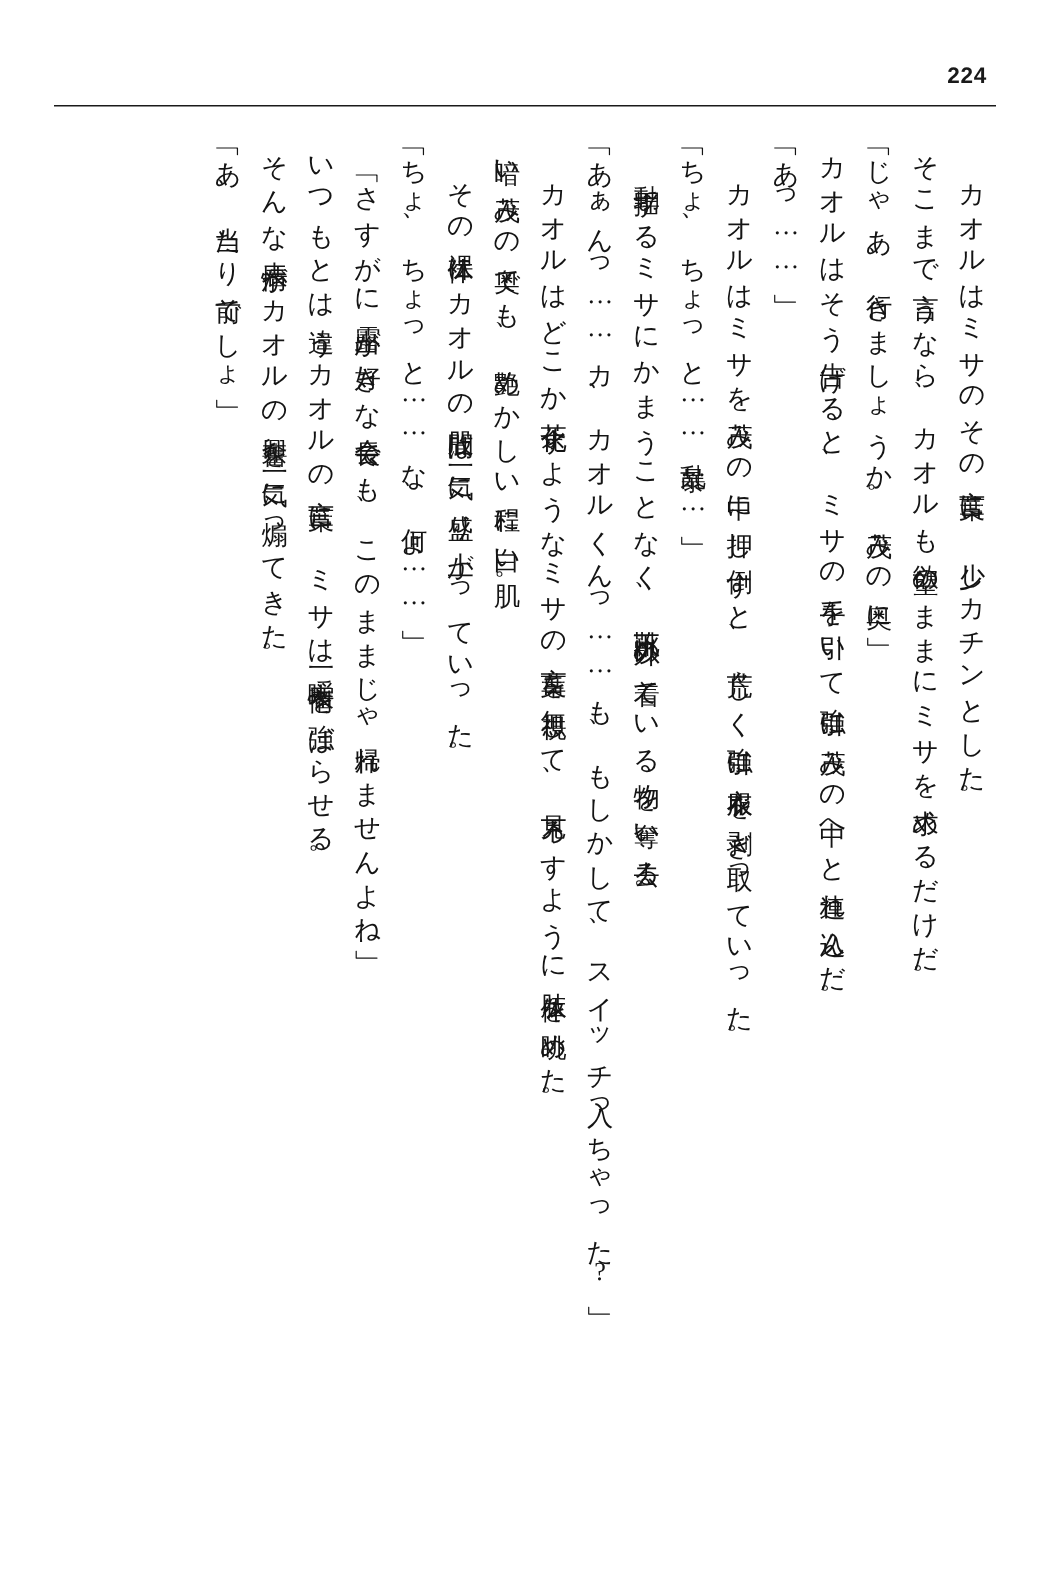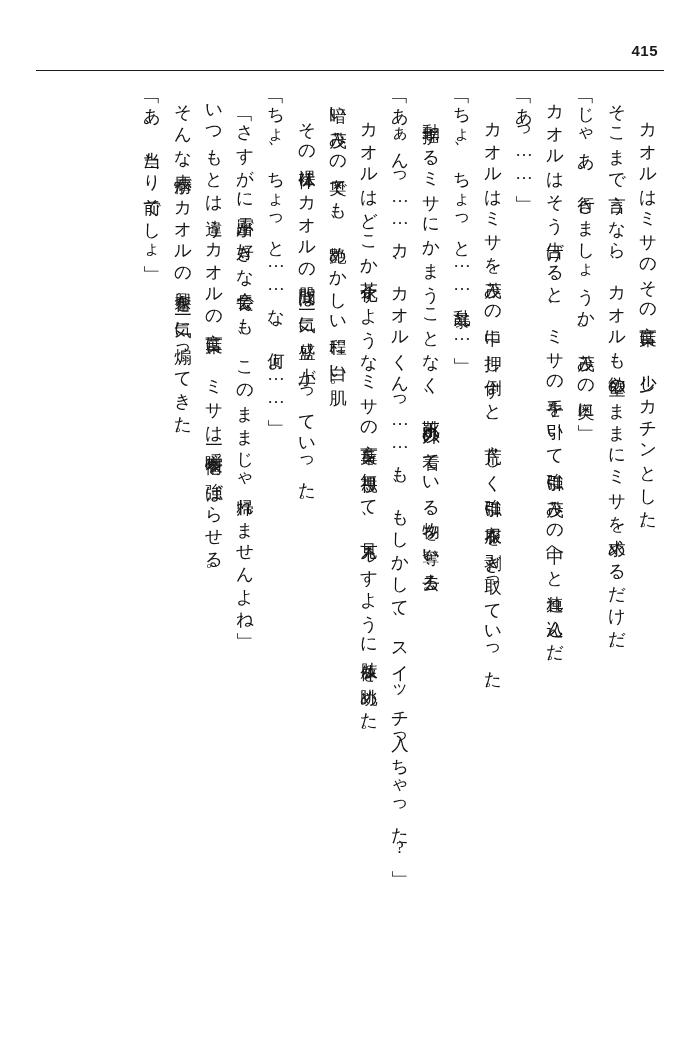"415" div.page-number { text: 415 -> 224 }
